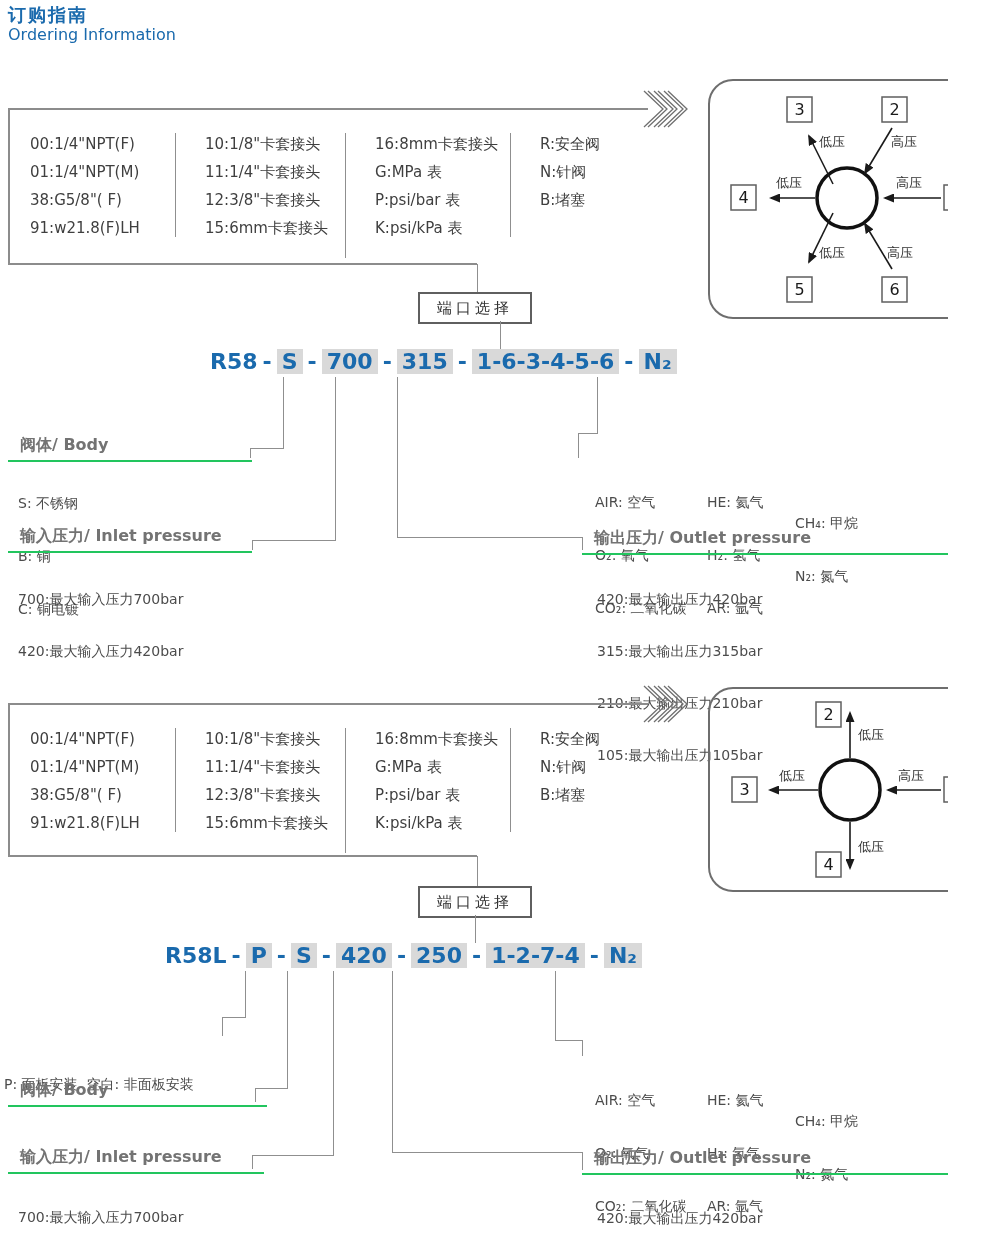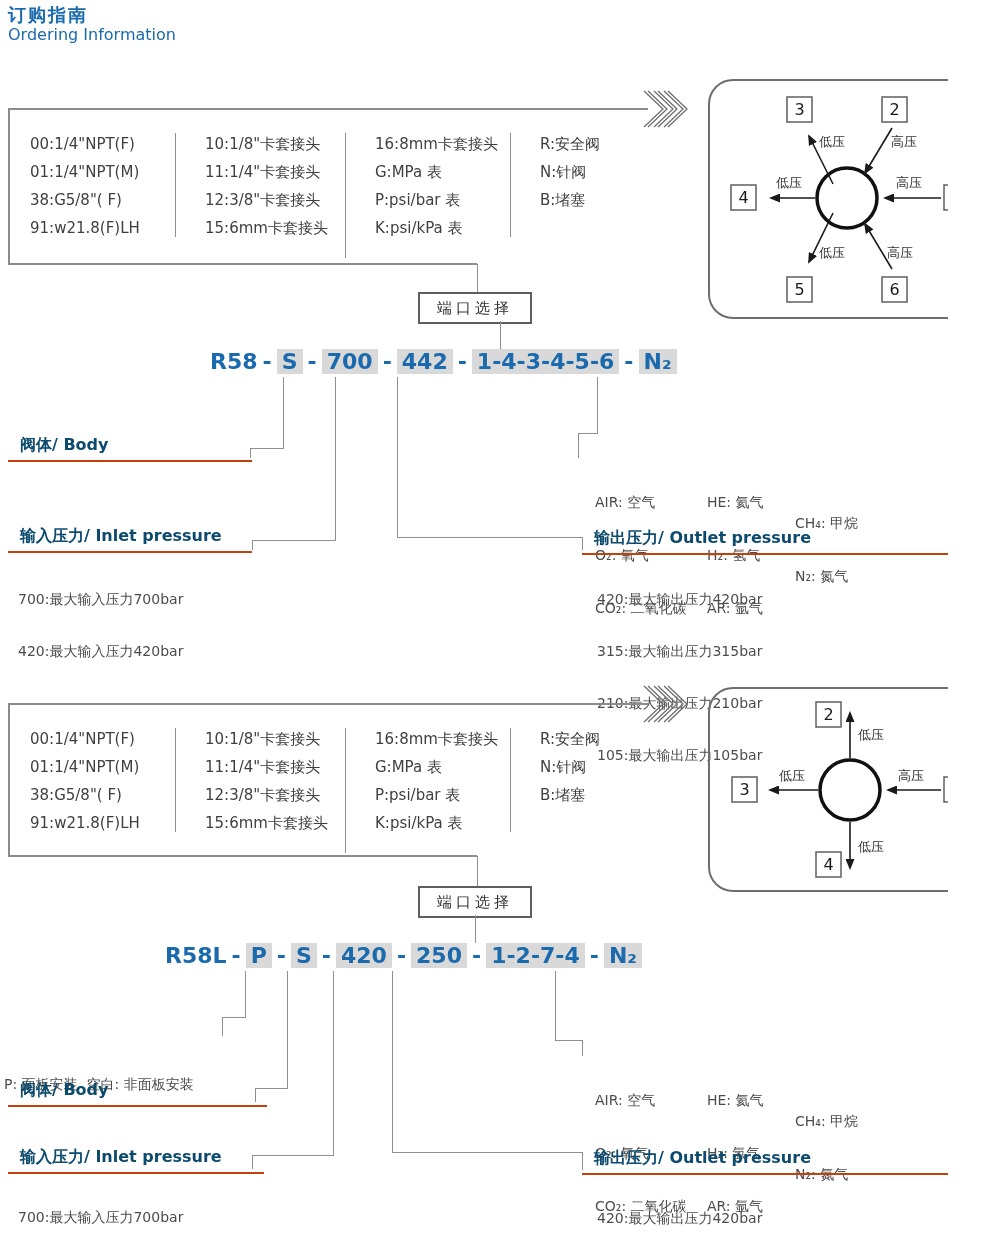"442" span.seg { text: 442 -> 315 }
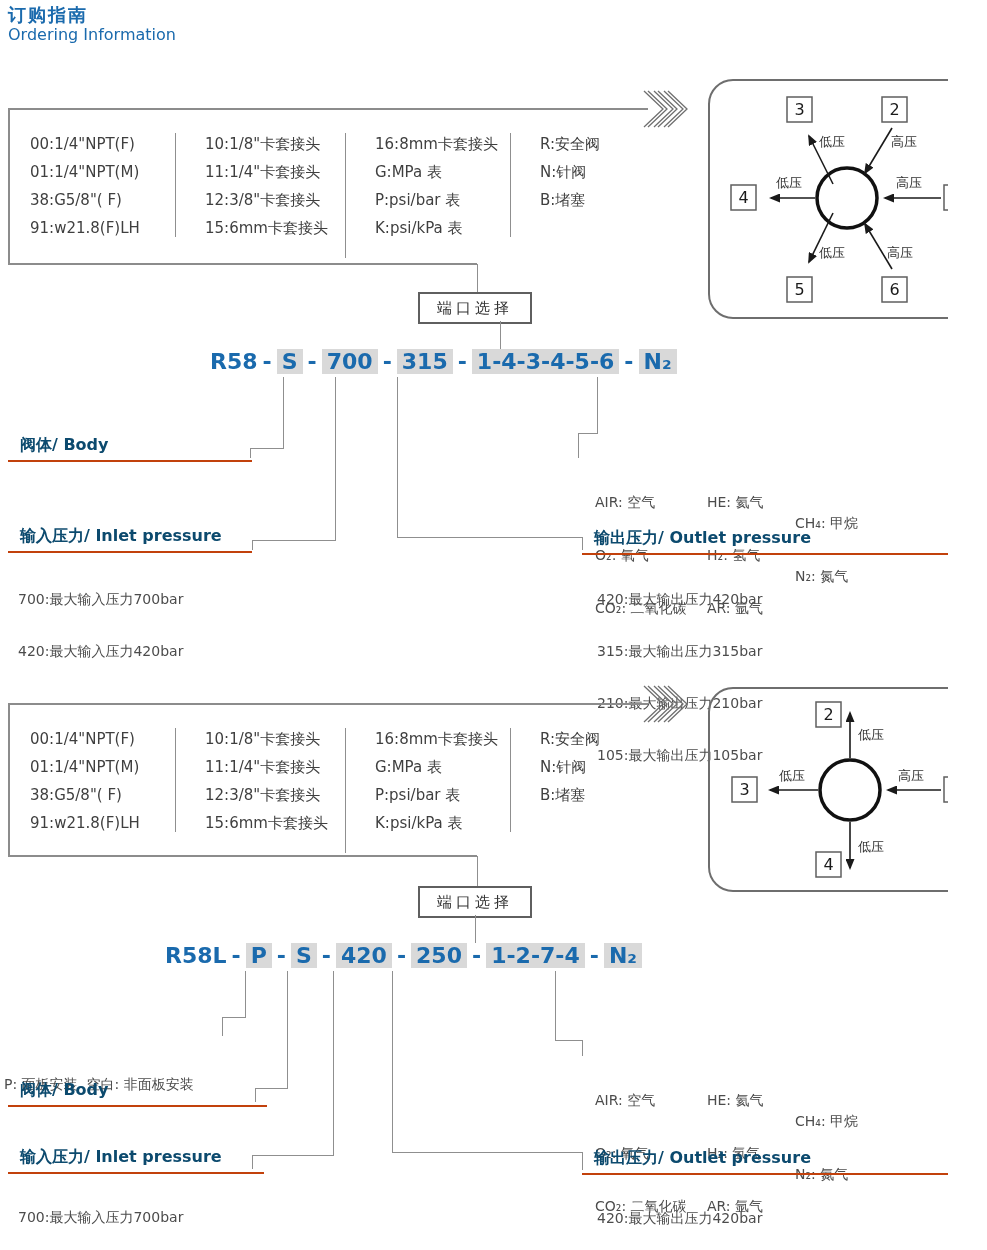"1-4-3-4-5-6" span.seg { text: 1-4-3-4-5-6 -> 1-6-3-4-5-6 }
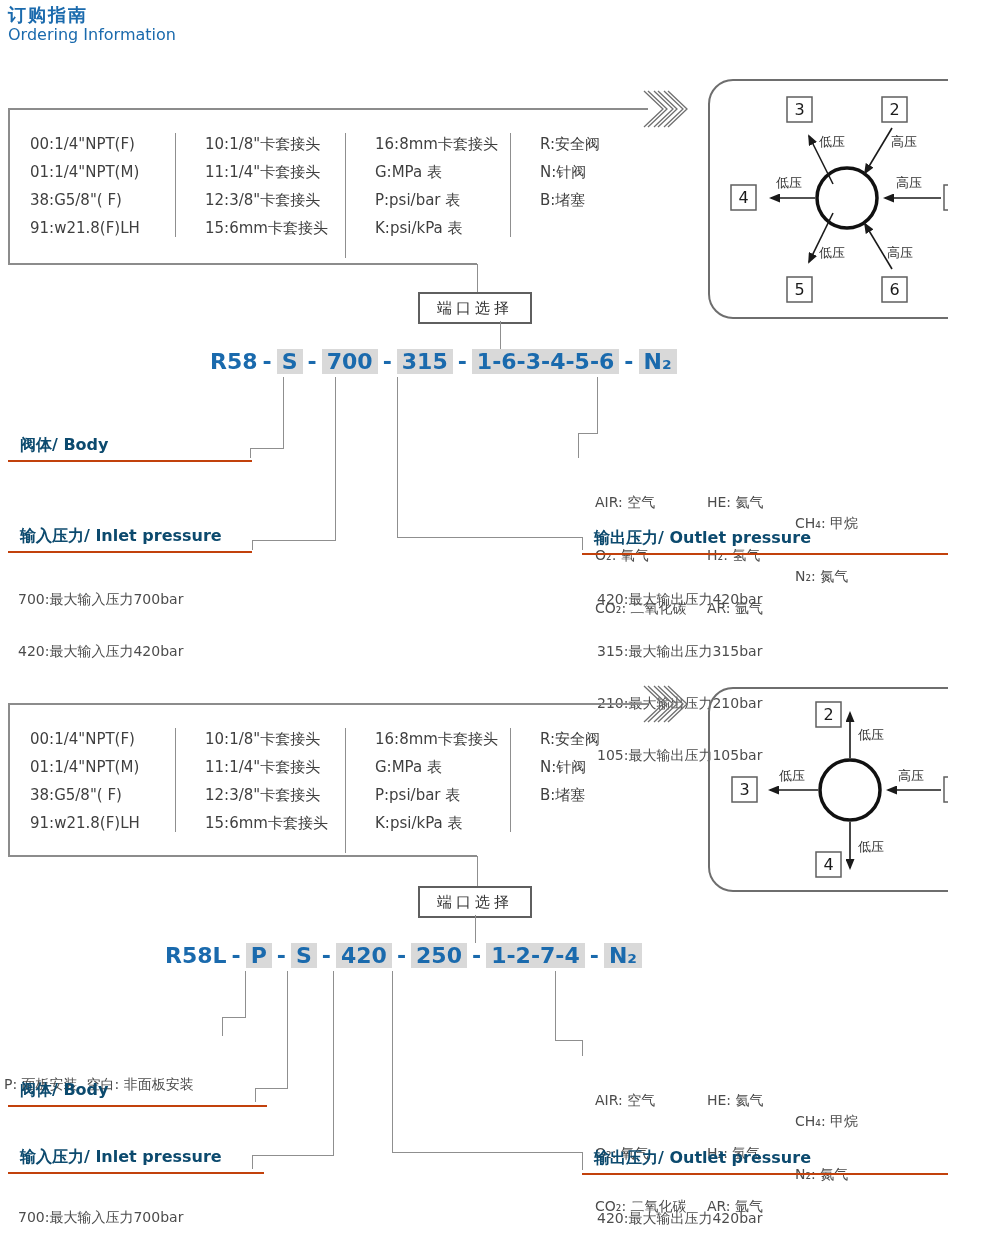"阀体/ Body" .sec-head { border-bottom: 2px solid #c2410c -> 2px solid #22c55e; color: #0c4a6e -> #737373 }
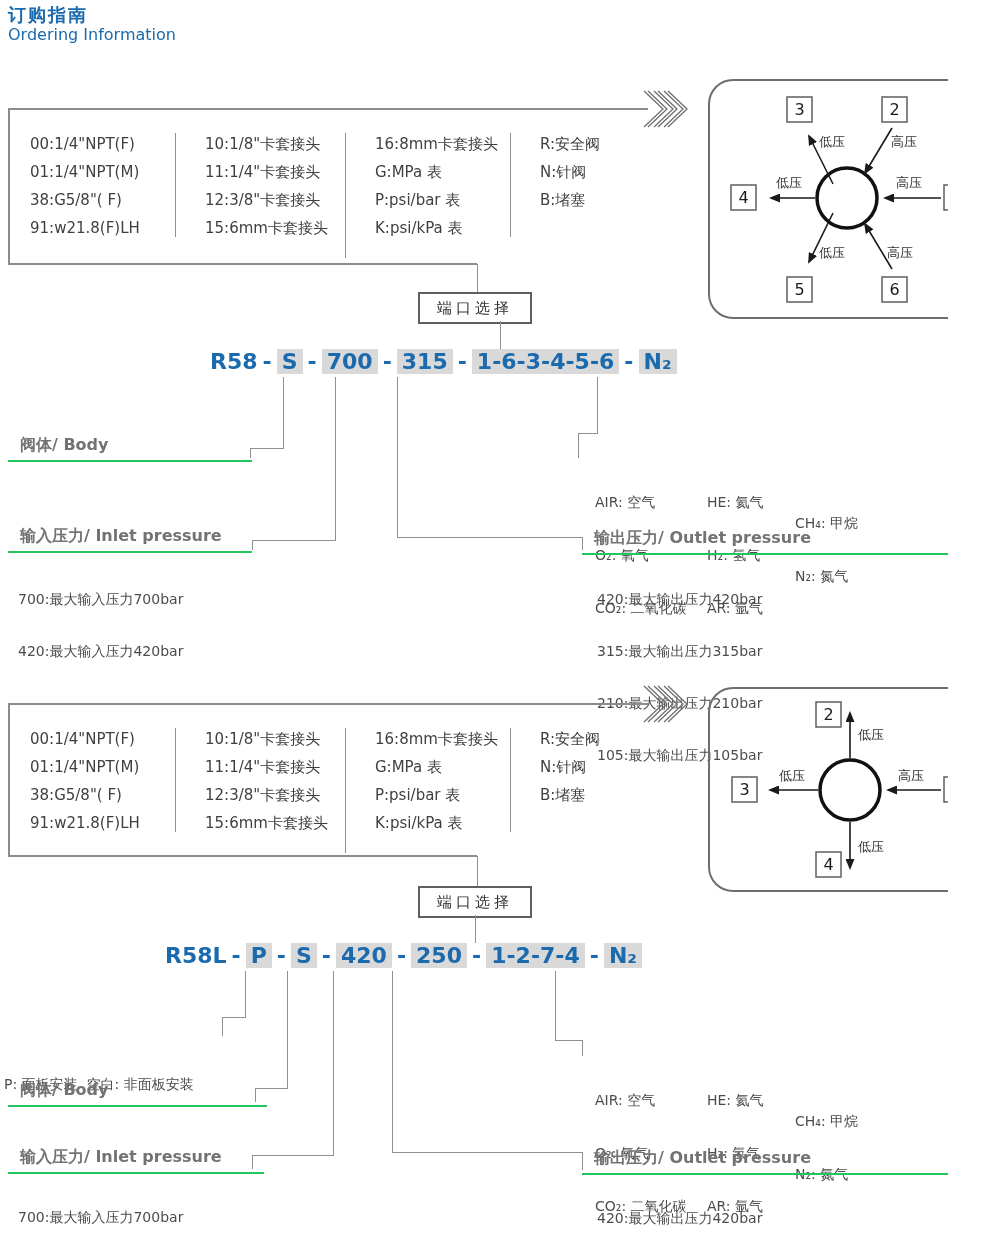"S: 不锈钢" div.opt { html: none -> <div> <div>S: 不锈钢</div> <div>B: 铜</div> <div>C: 铜电镀</div> </div> }
